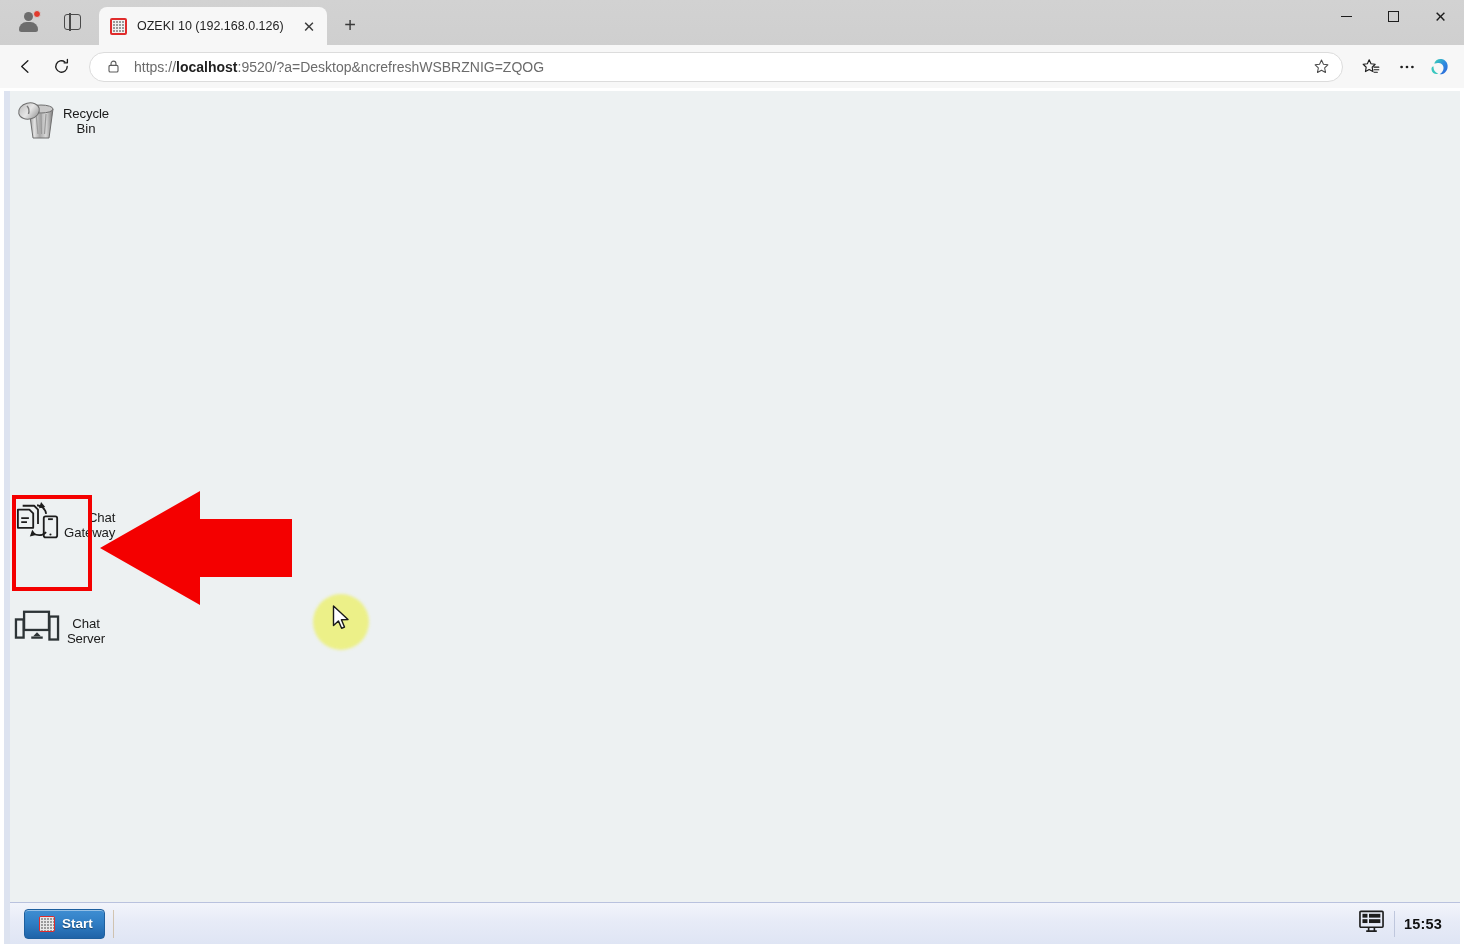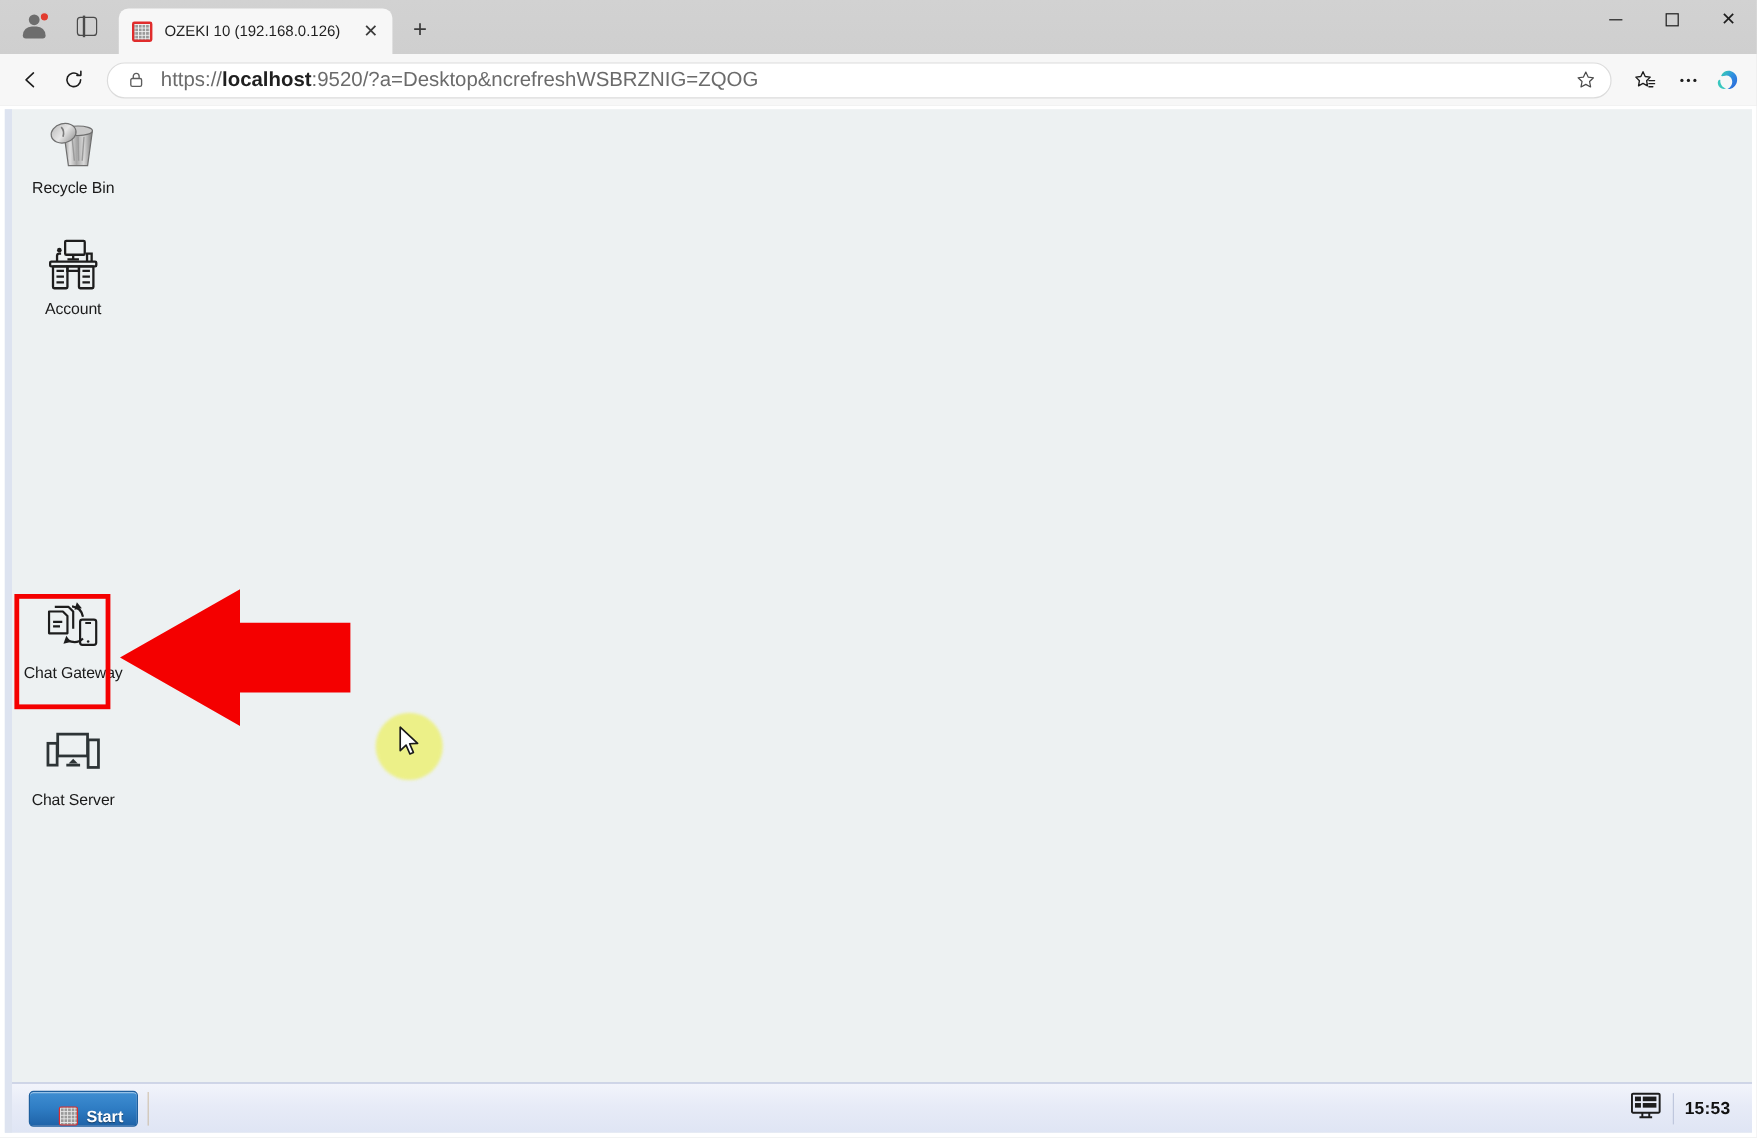"https://localhost:9520/?a=Desktop&ncrefr" .url-text { font-size: 17px -> 14px }
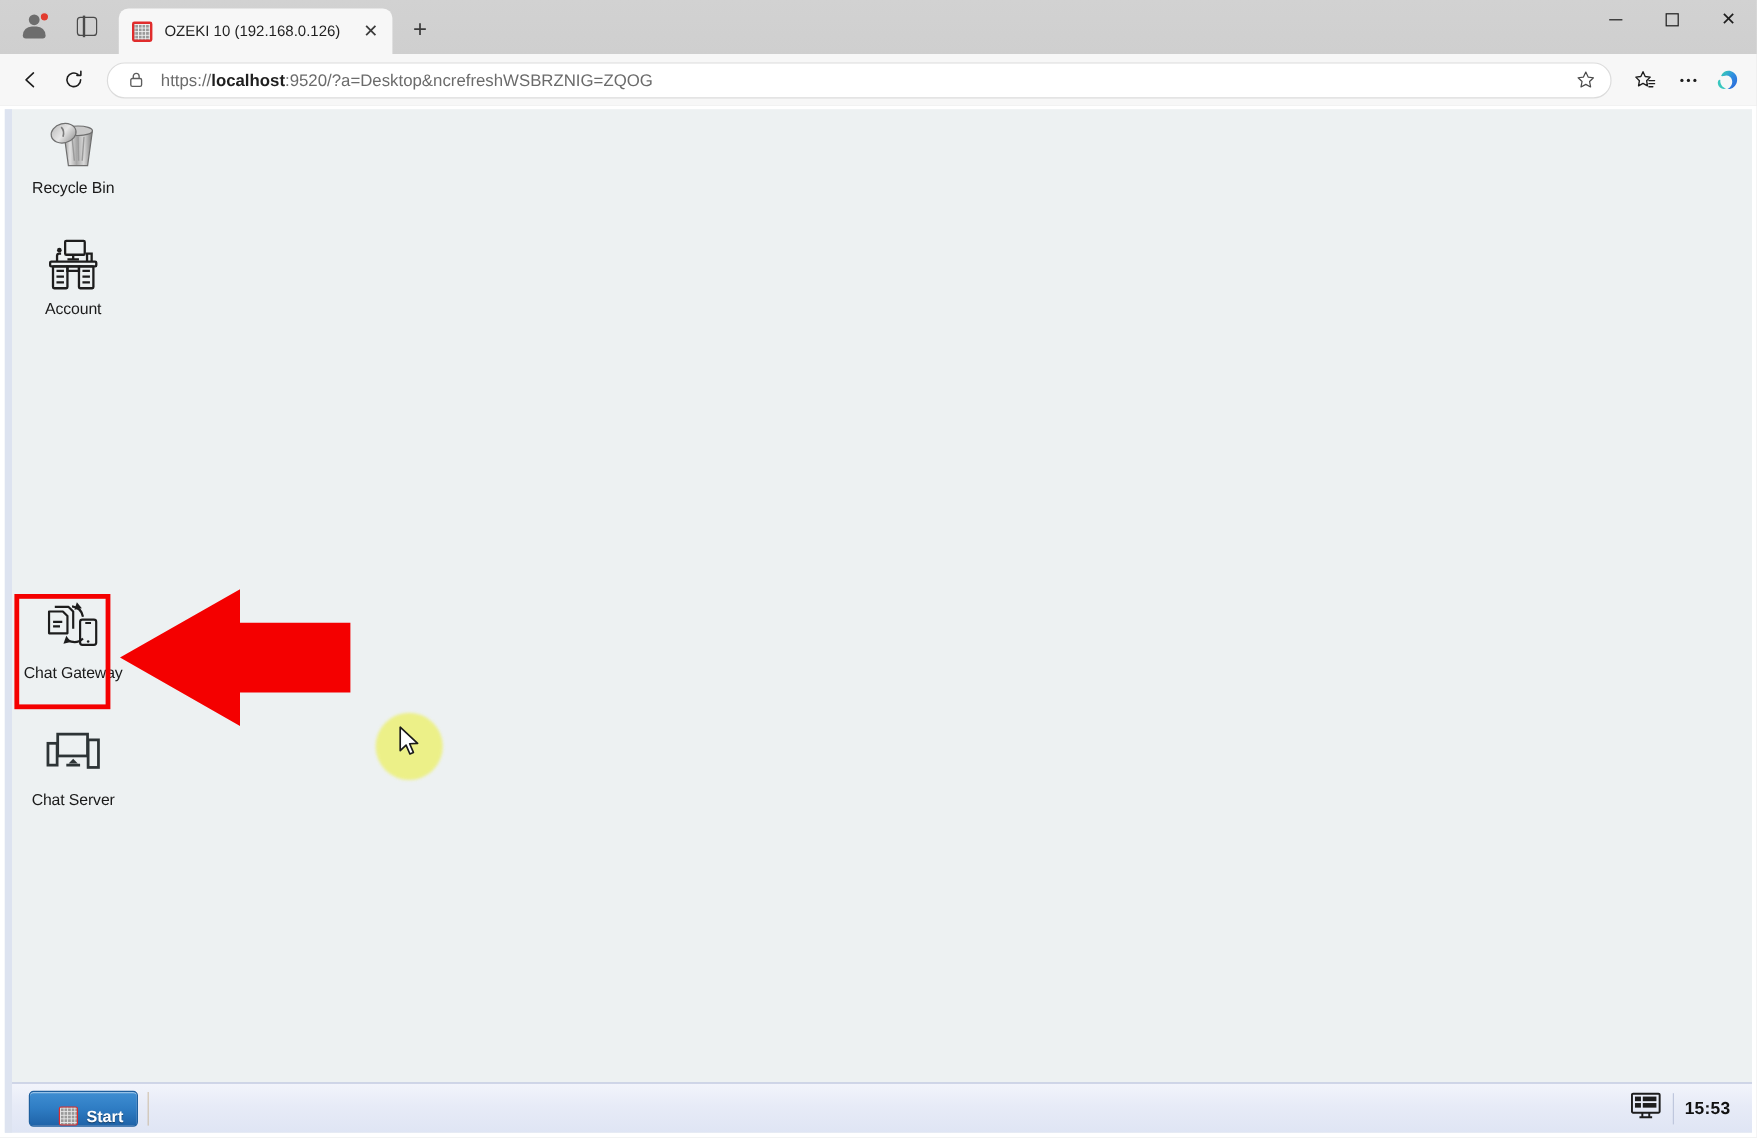"Recycle Bin" .dicon { flex-direction: column -> row }
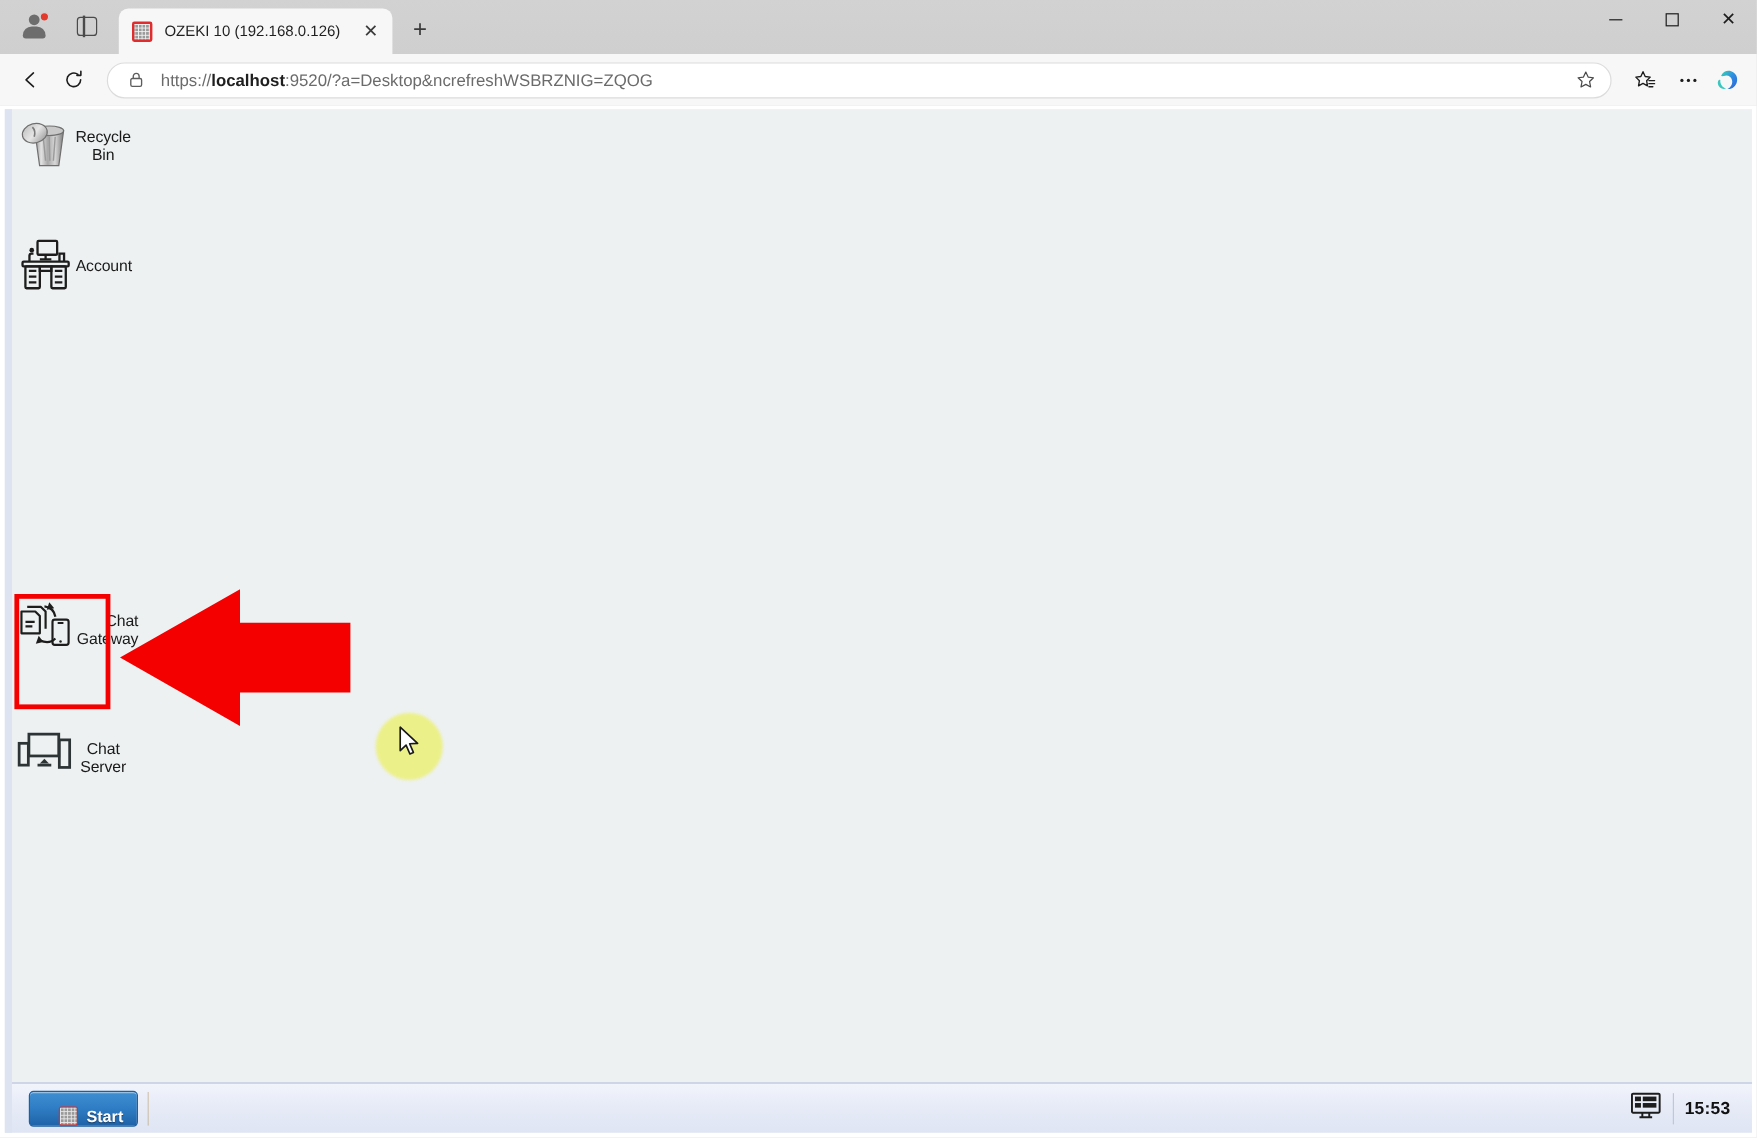"Account" div.dicon { html: <div> <div> <svg> <g> <rect></rect> <path></path> <rect></rect> <rect></rect> <rect></rect> <path></path> <path></path> <path></path> <path></path> <path></path> </g> <circle></circle> </svg> </div> <div>Account</div> </div> -> none }
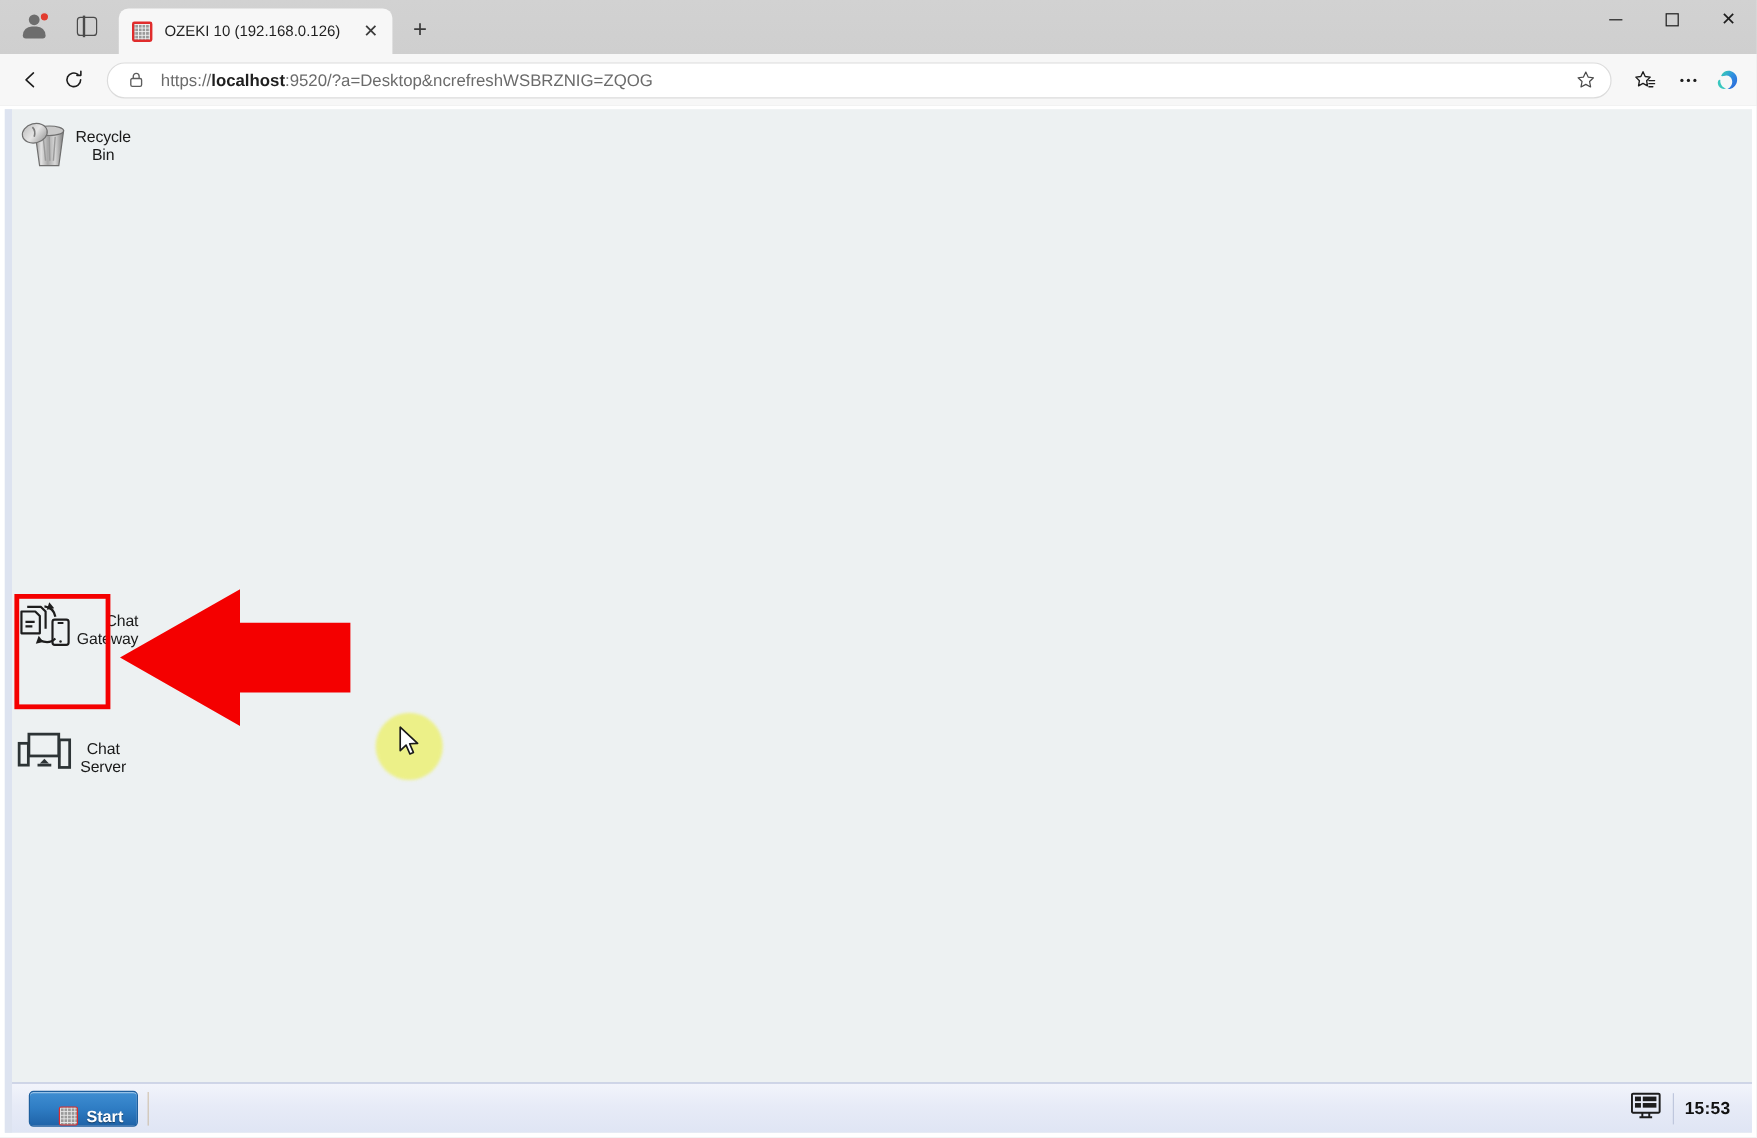"Start" .start-btn { align-items: flex-end -> center; padding: 0 11px 0 24px -> 0 11px 0 14px }
